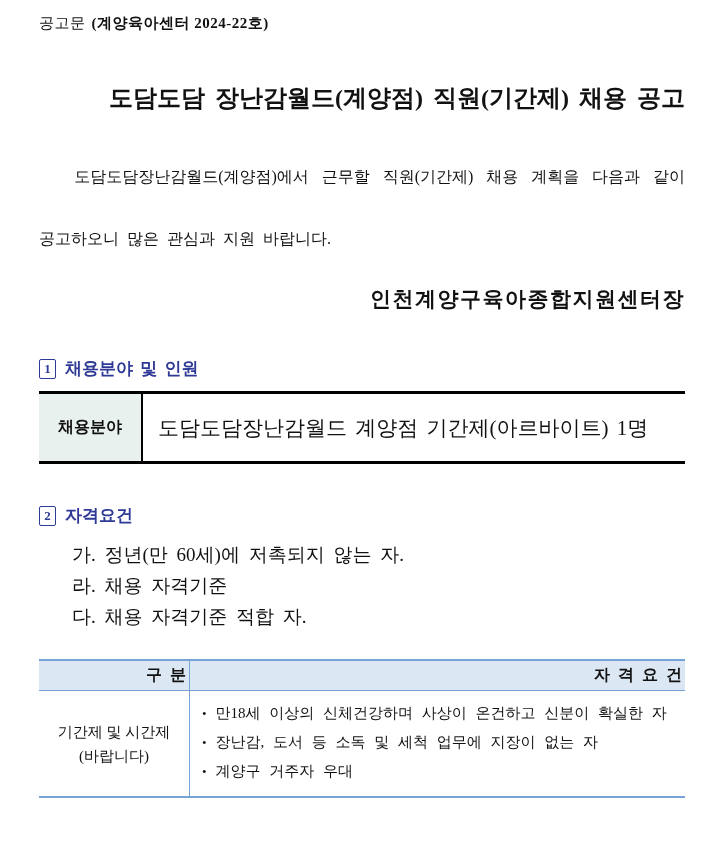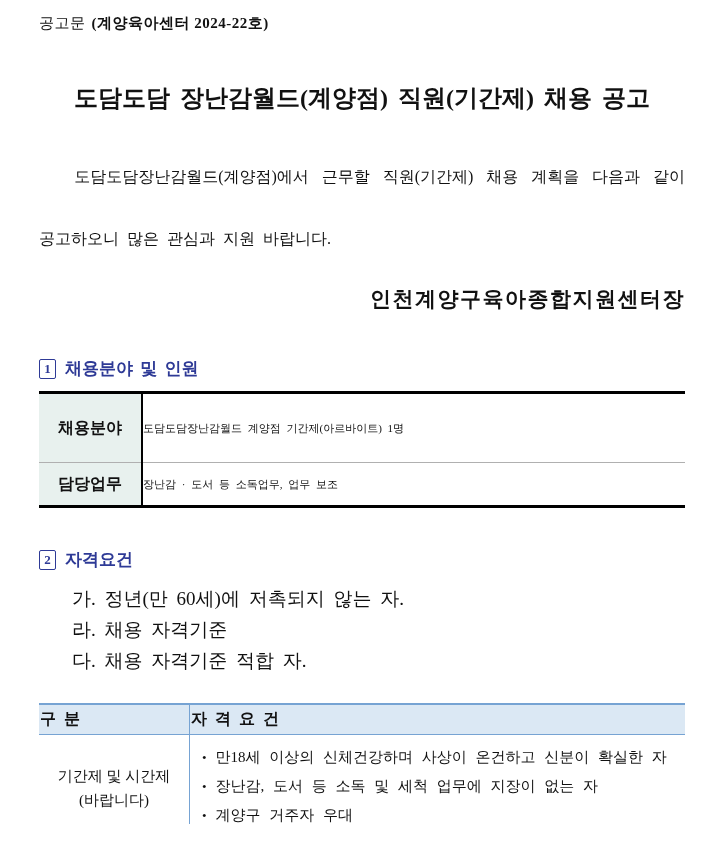"도담도담 장난감월드(계양점) 직원(기간제) 채용 공고" .title { text-align: center -> right }
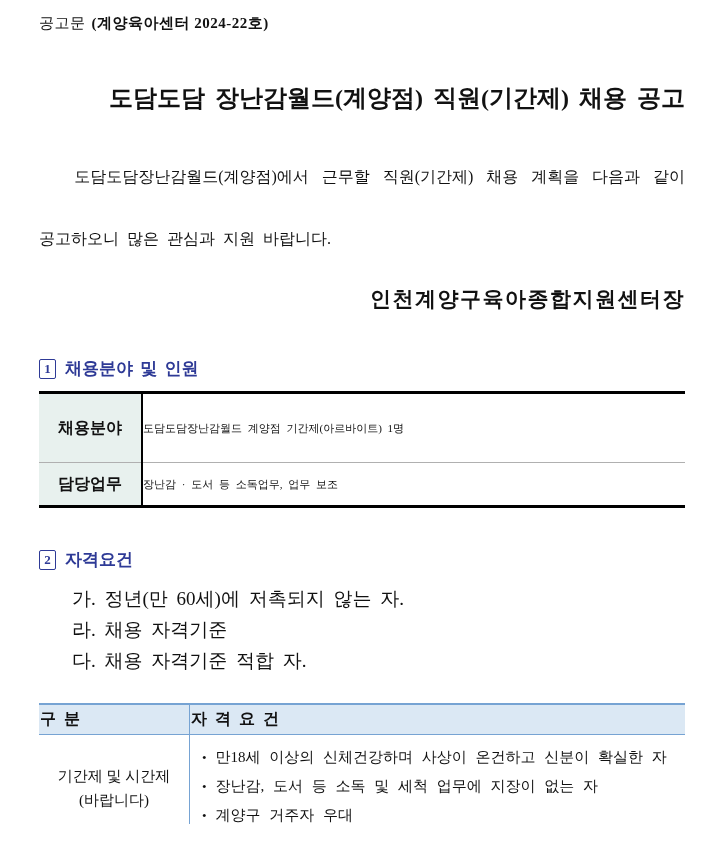"도담도담장난감월드 계양점 기간제(아르바이트) 1명" .t1 td { font-size: 11px -> 21px; padding-left: 0 -> 15px }
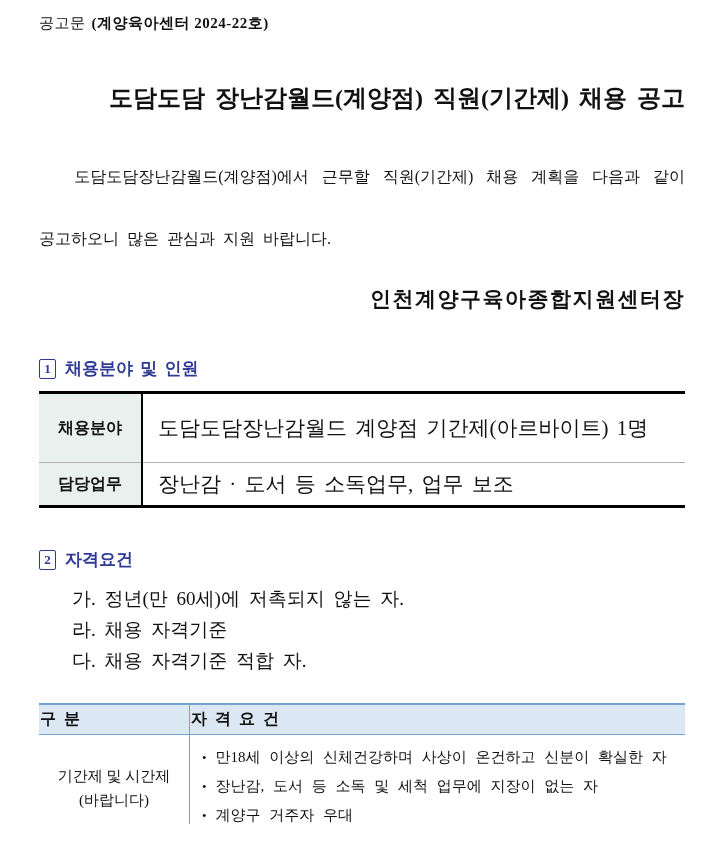"담당업무" tr.r2 { html: <tr> <th>담당업무</th> <td>장난감 · 도서 등 소독업무, 업무 보조</td> </tr> -> none }
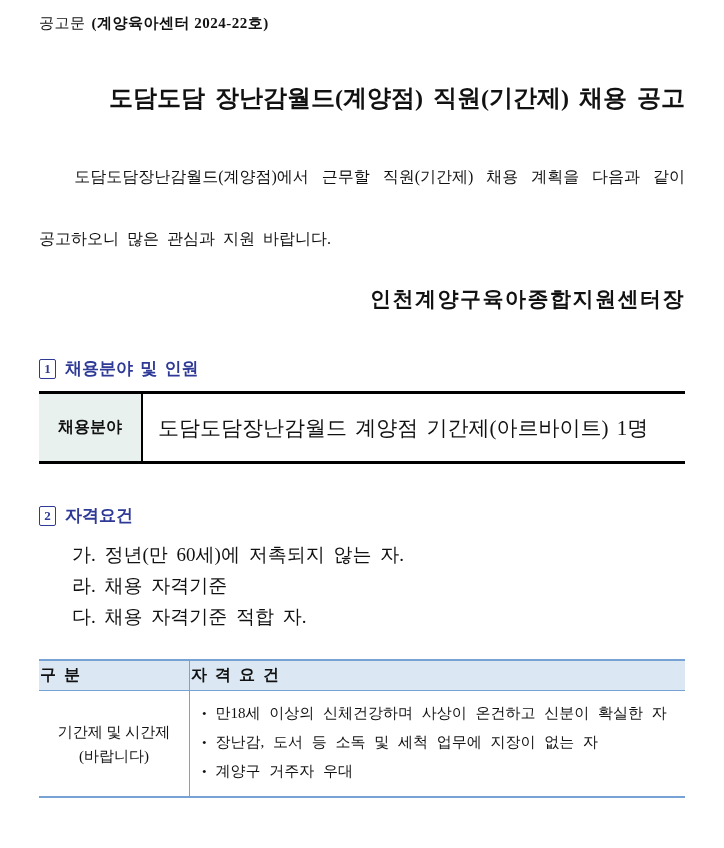"구 분" .t2 th { text-align: left -> right }
